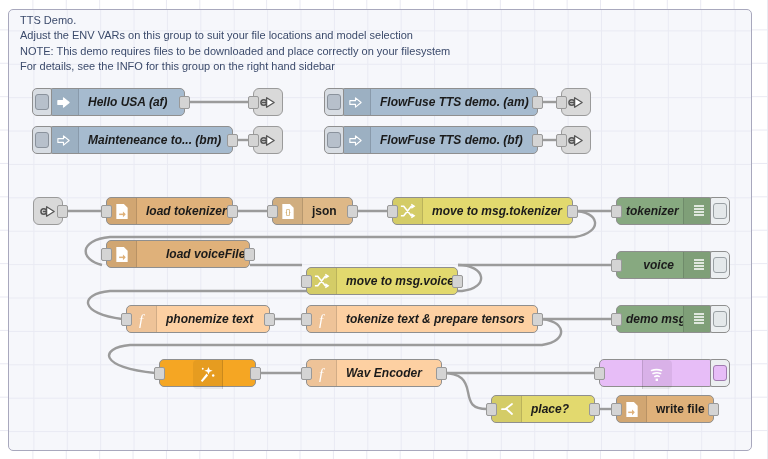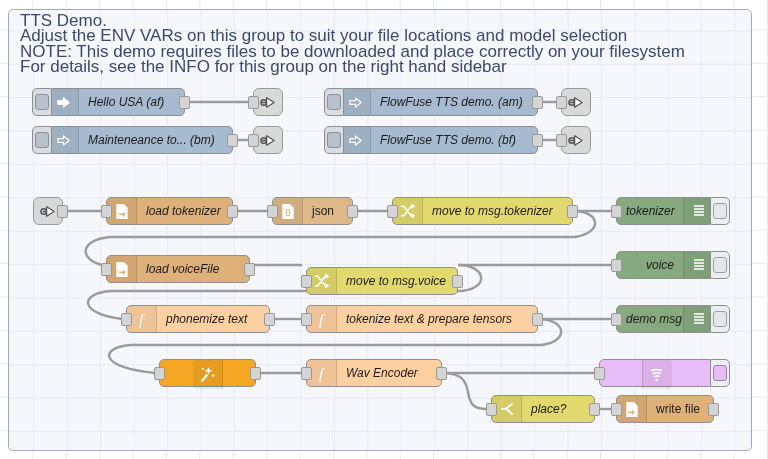"TTS Demo." #group-label { font-size: 17px -> 11px }
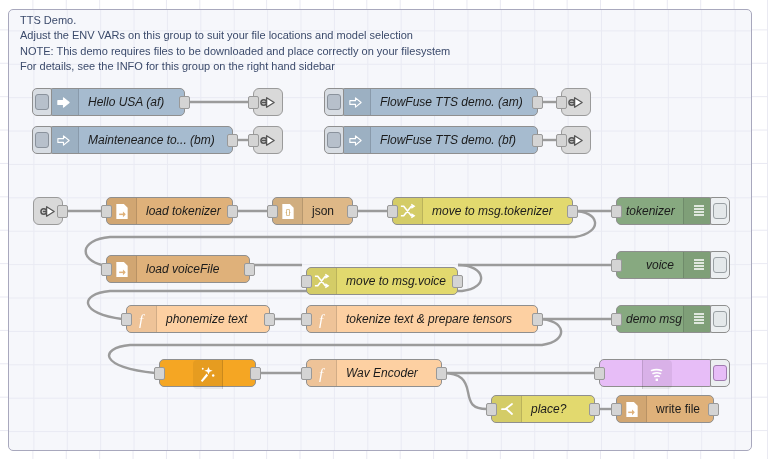"Hello USA (af)" .node .lbl { font-weight: none -> bold }
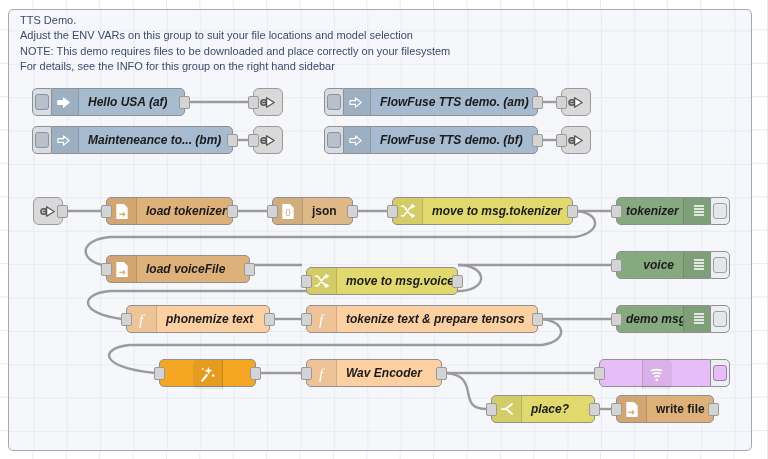"load voiceFile" div.node { gap: none -> 20px; top: 255px -> 240px }
